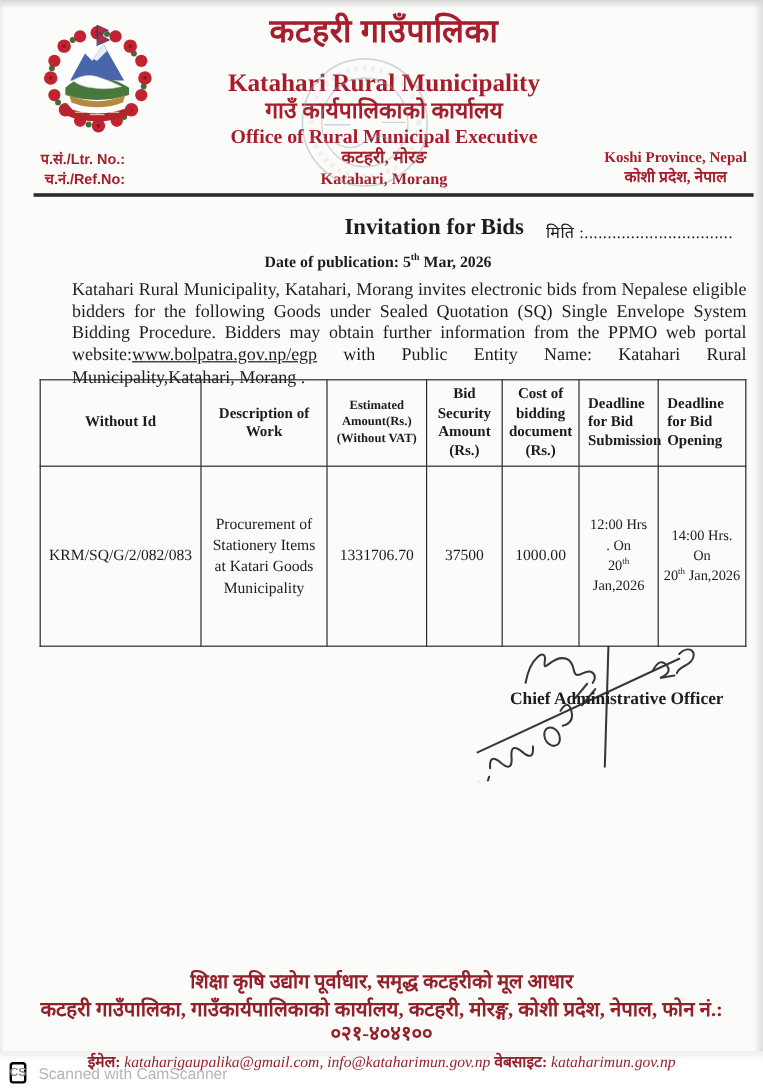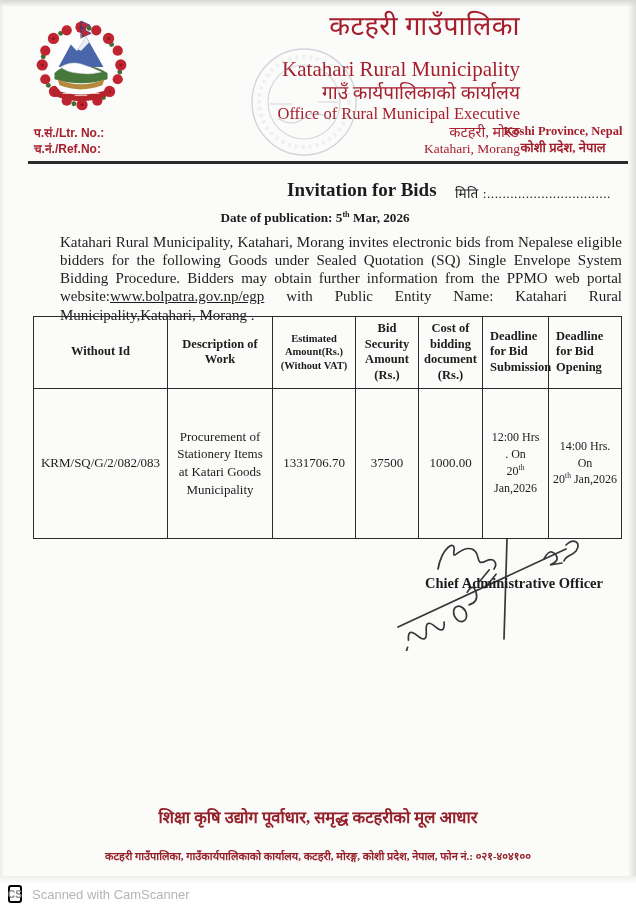"कटहरी गाउँपालिका" .head-center { font-weight: normal -> bold; text-align: right -> center }
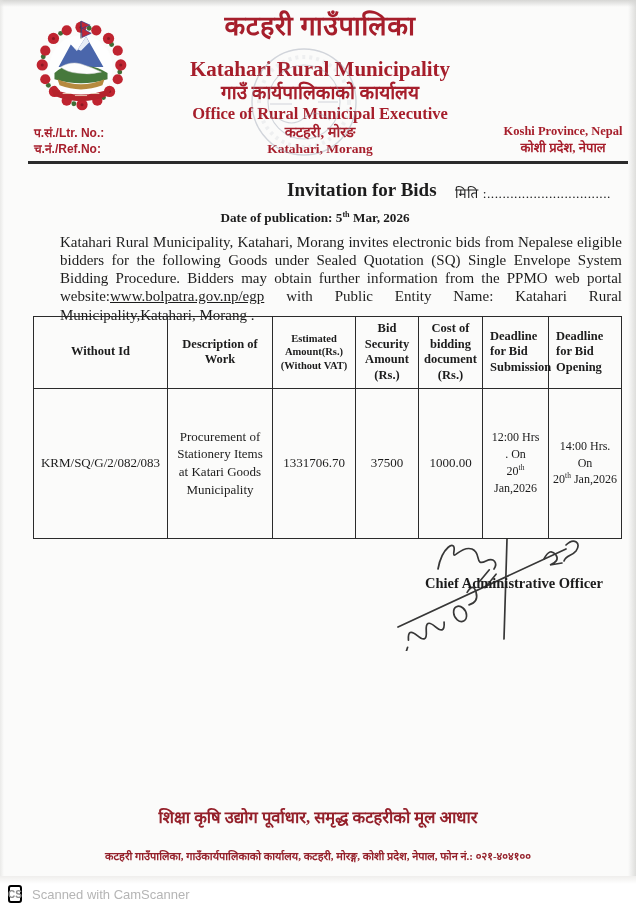"प.सं./Ltr. No.:" .ltrref { text-align: none -> right }
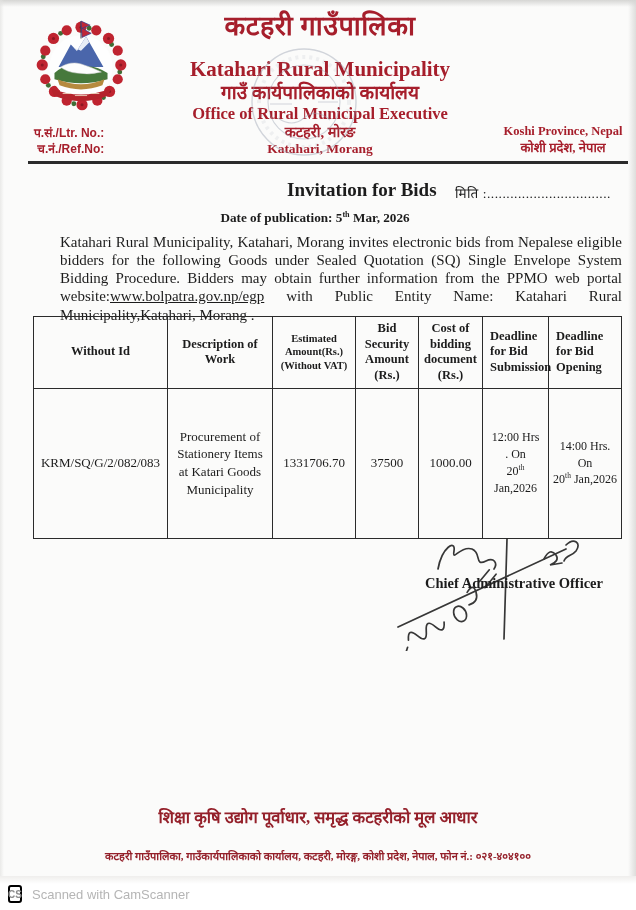"कटहरी गाउँपालिका, गाउँकार्यपालिकाको" .f-address { font-size: 11px -> 17px; margin-top: 22px -> 4px }
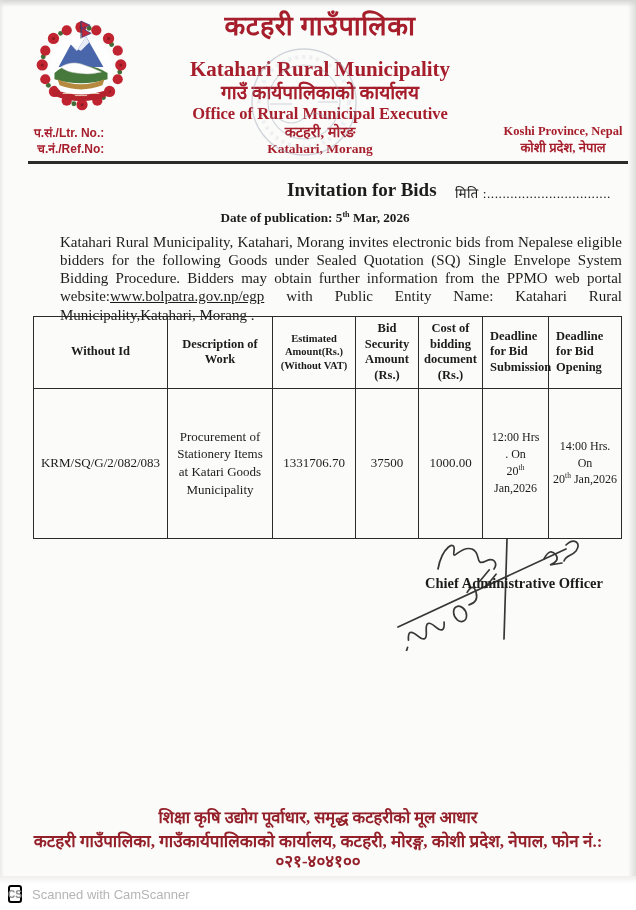"ईमेल: kataharigaupalika@gmail.com," div.f-contact { html: none -> <div> <span>ईमेल:</span> <span>kataharigaupalika@gmail.com, info@kataharimun.gov.np</span> <span>वेबसाइट:</span> <span>kataharimun.gov.np</span> </div> }
